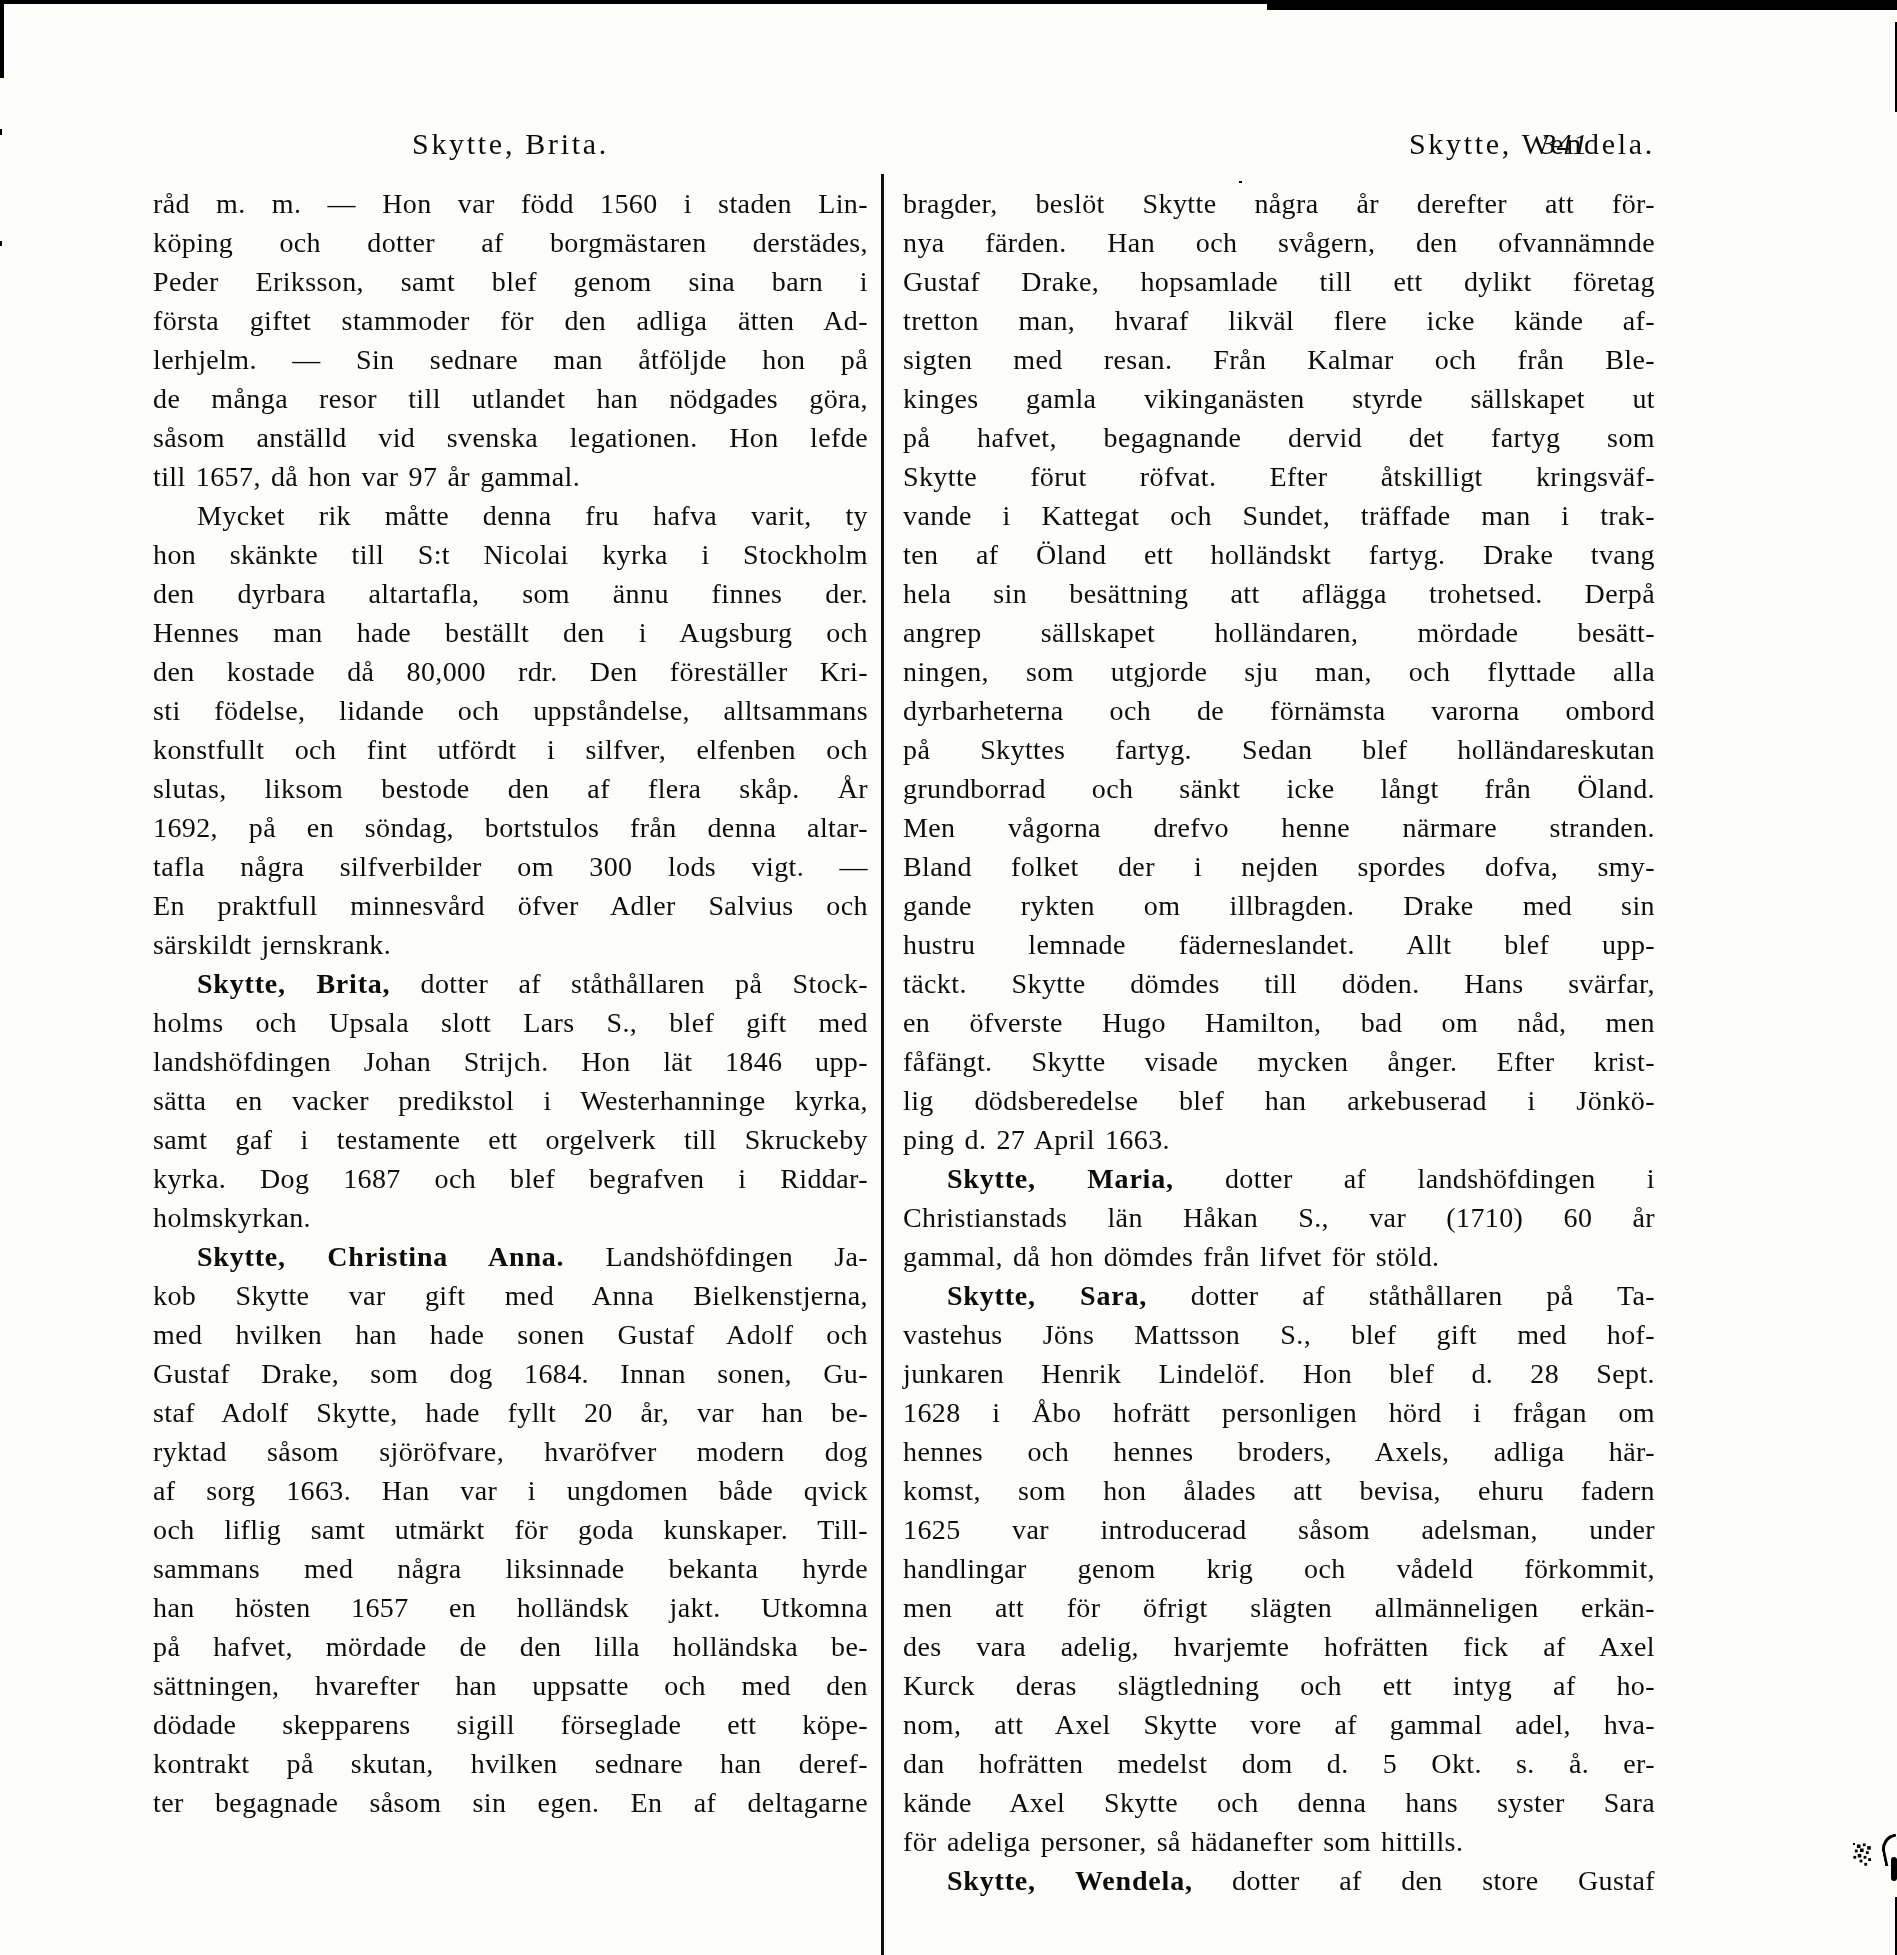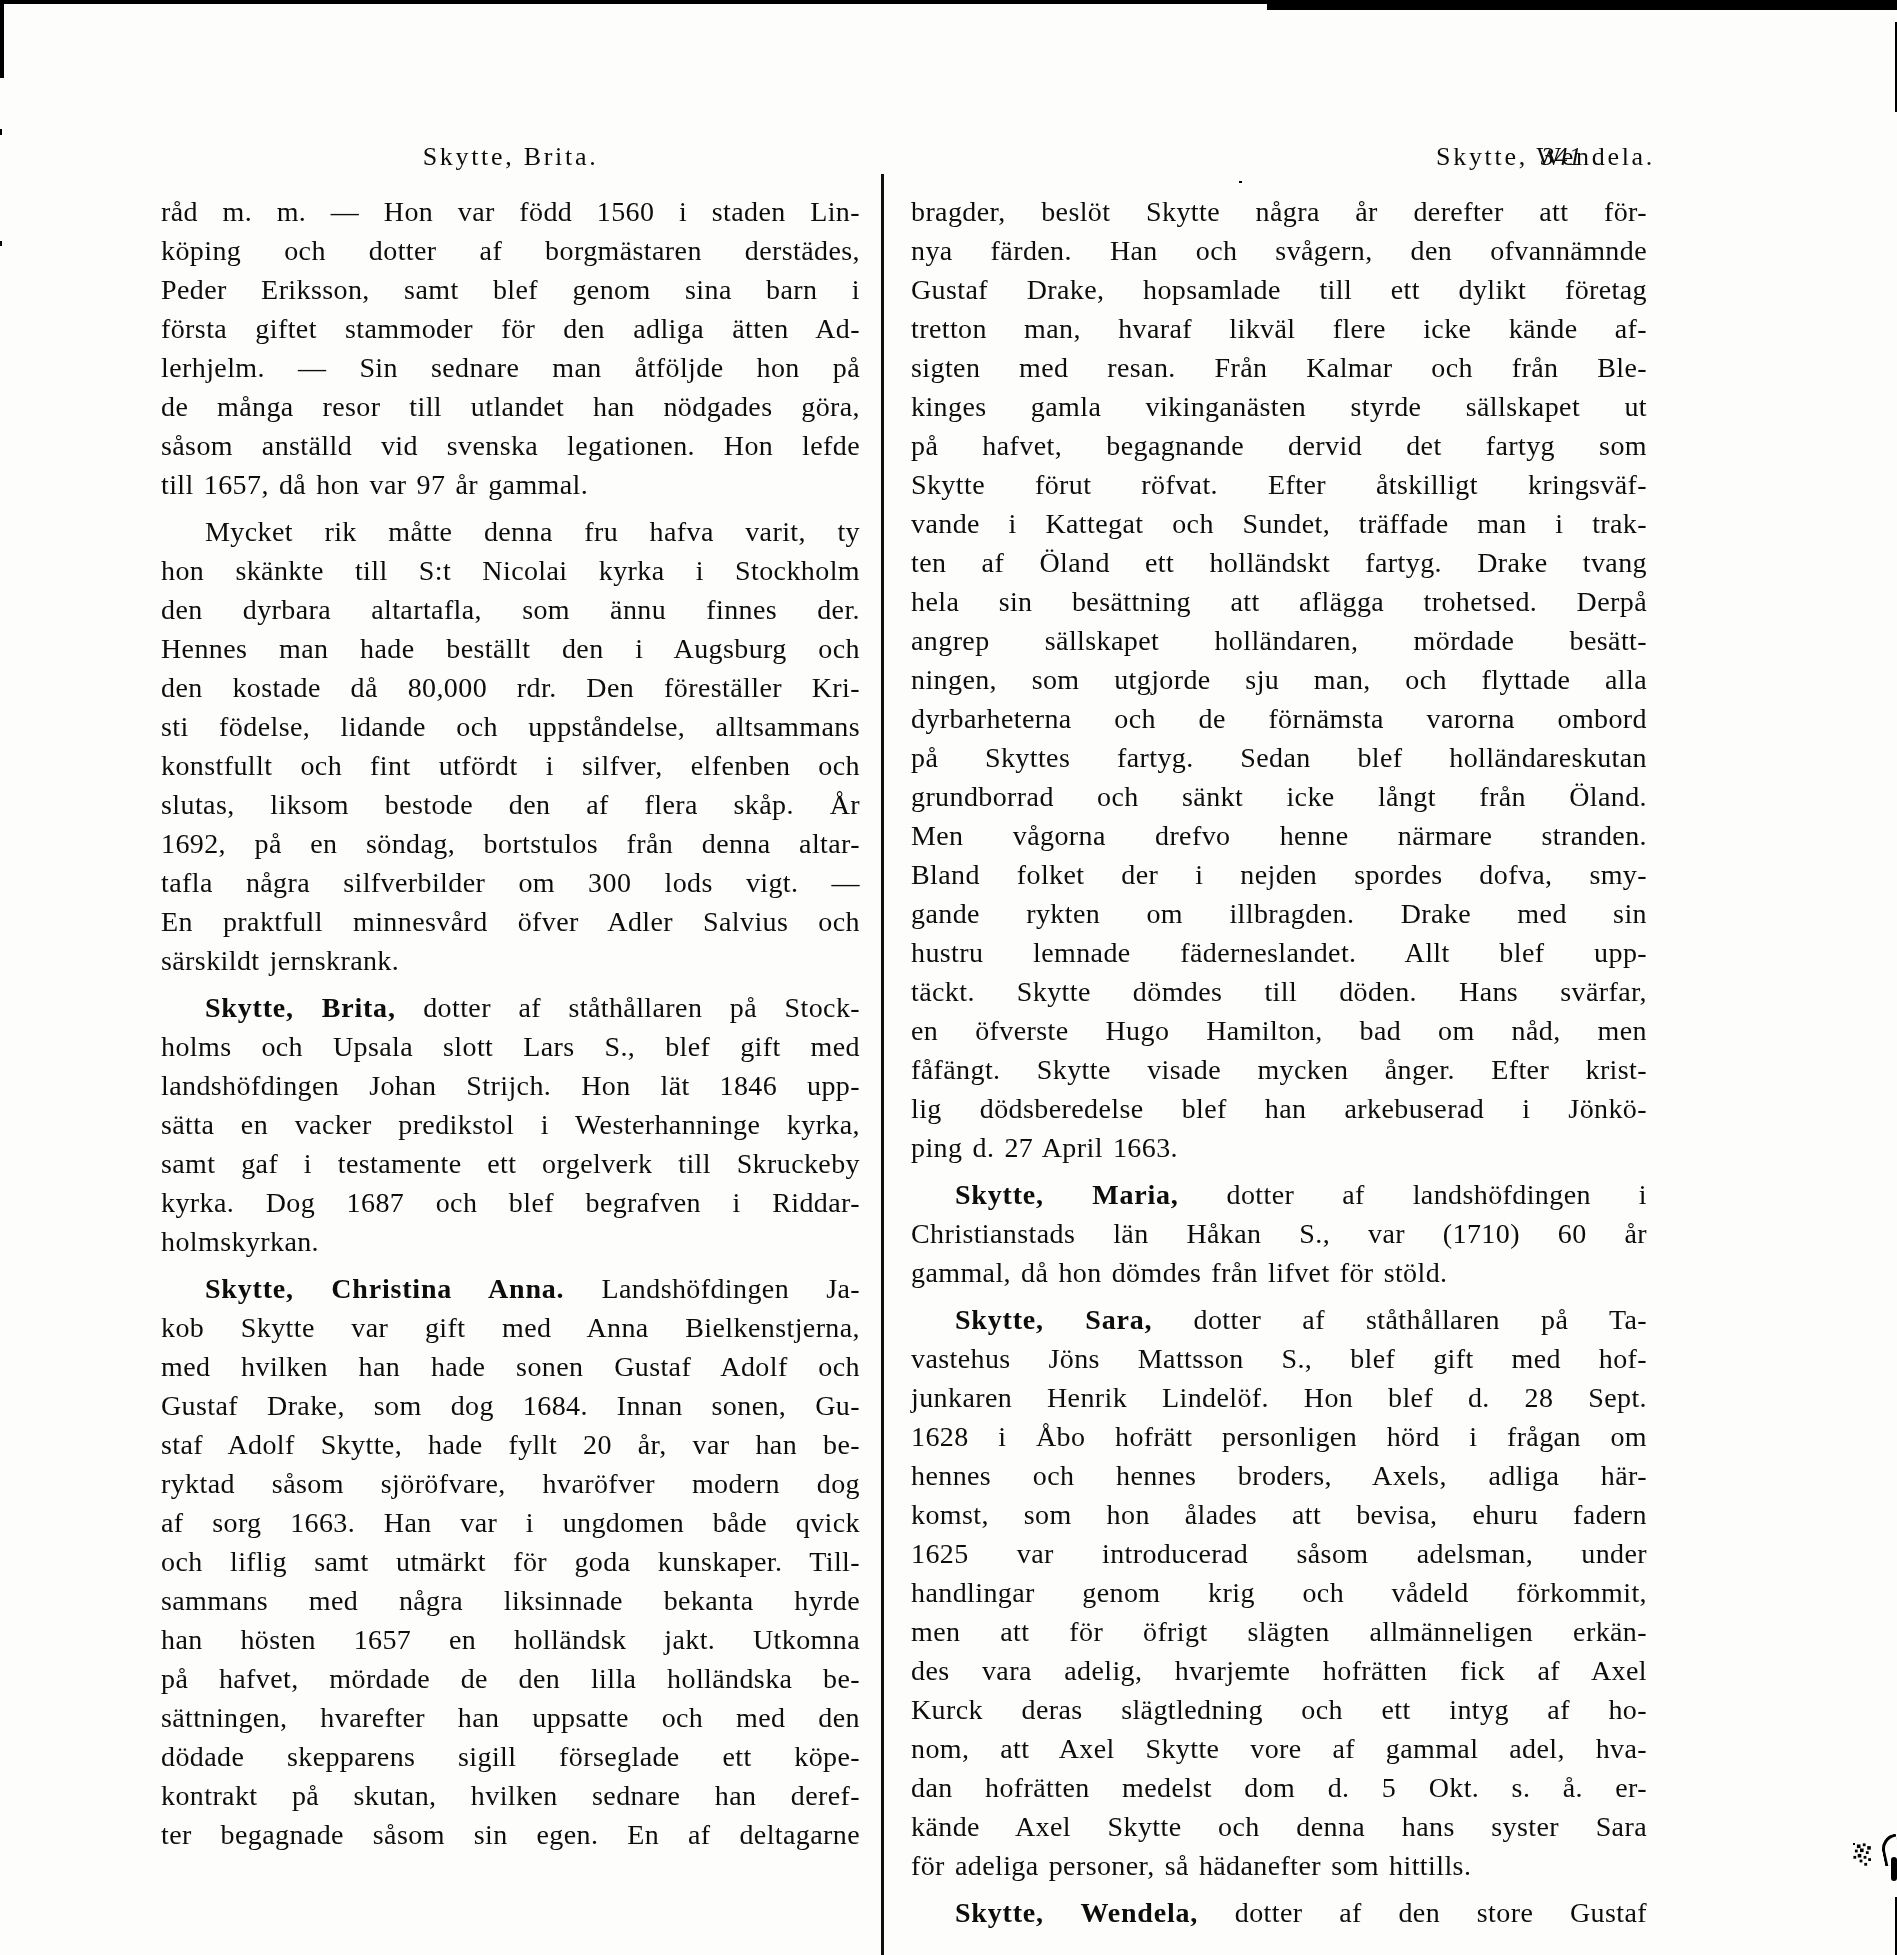"Skytte, Brita." .running-head { font-size: 26px -> 30px; top: 135px -> 122px }
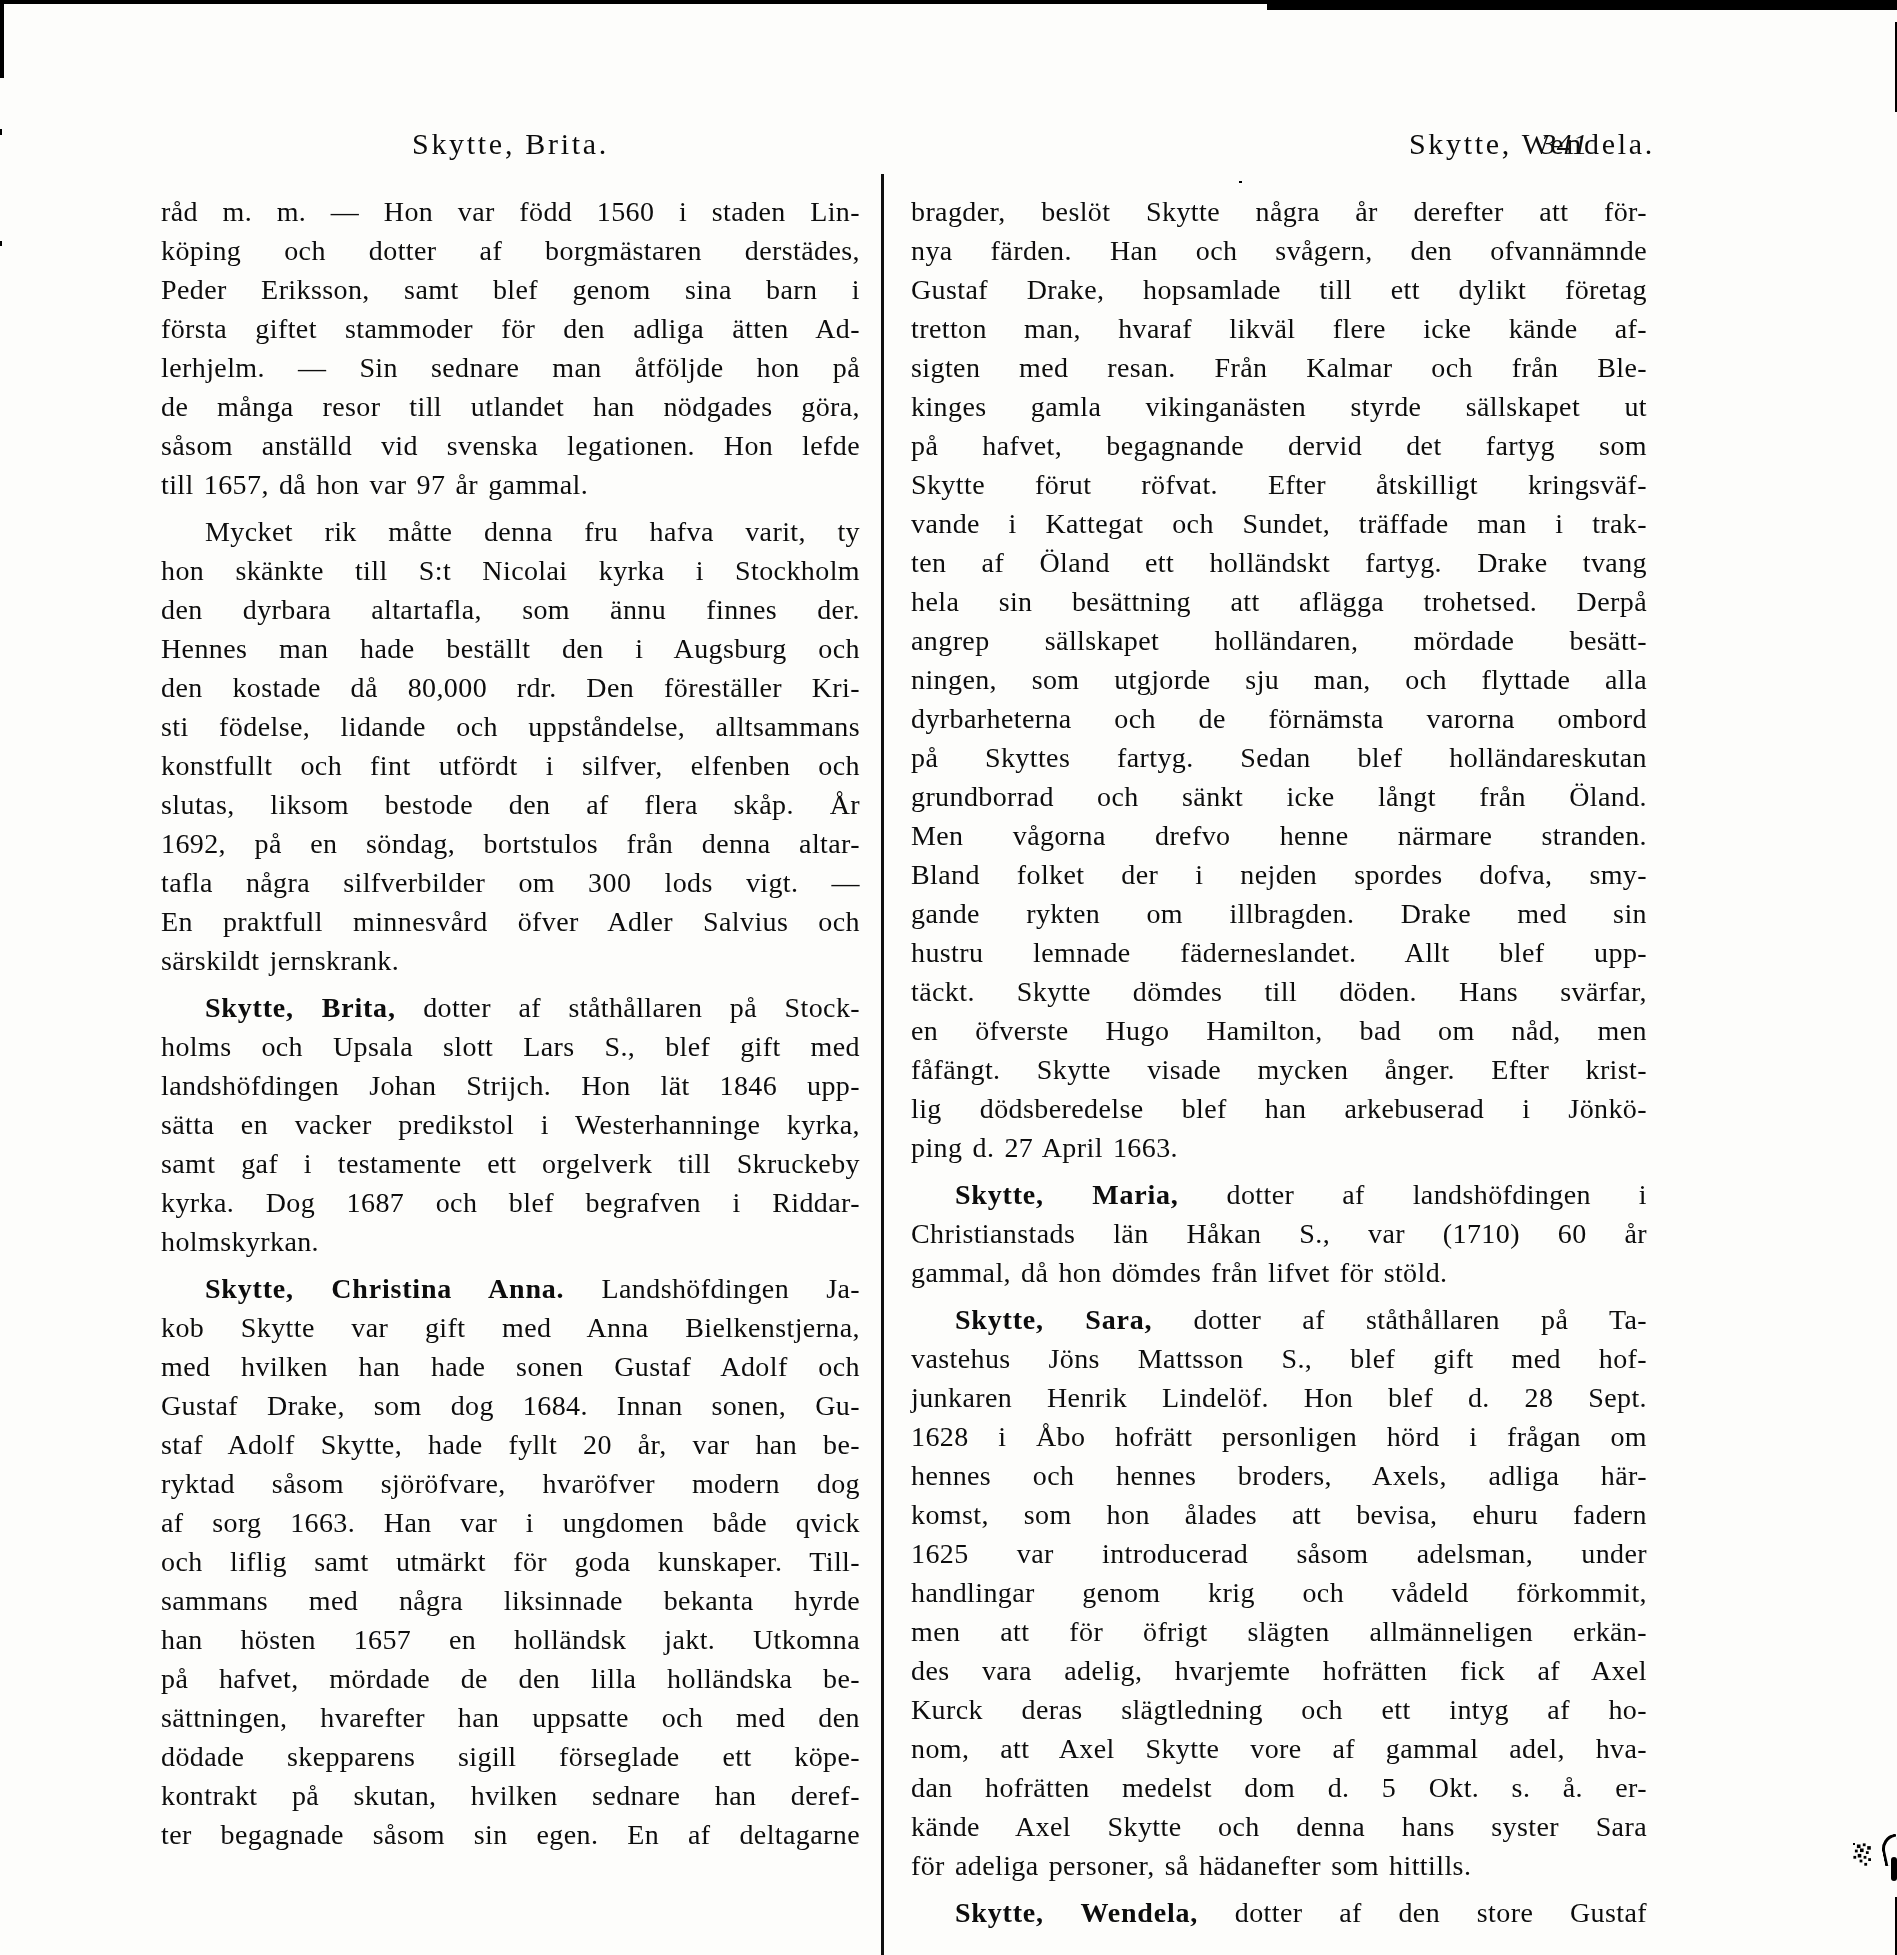"råd m. m. — Hon" .paragraph { margin: 8px -> 0 }
